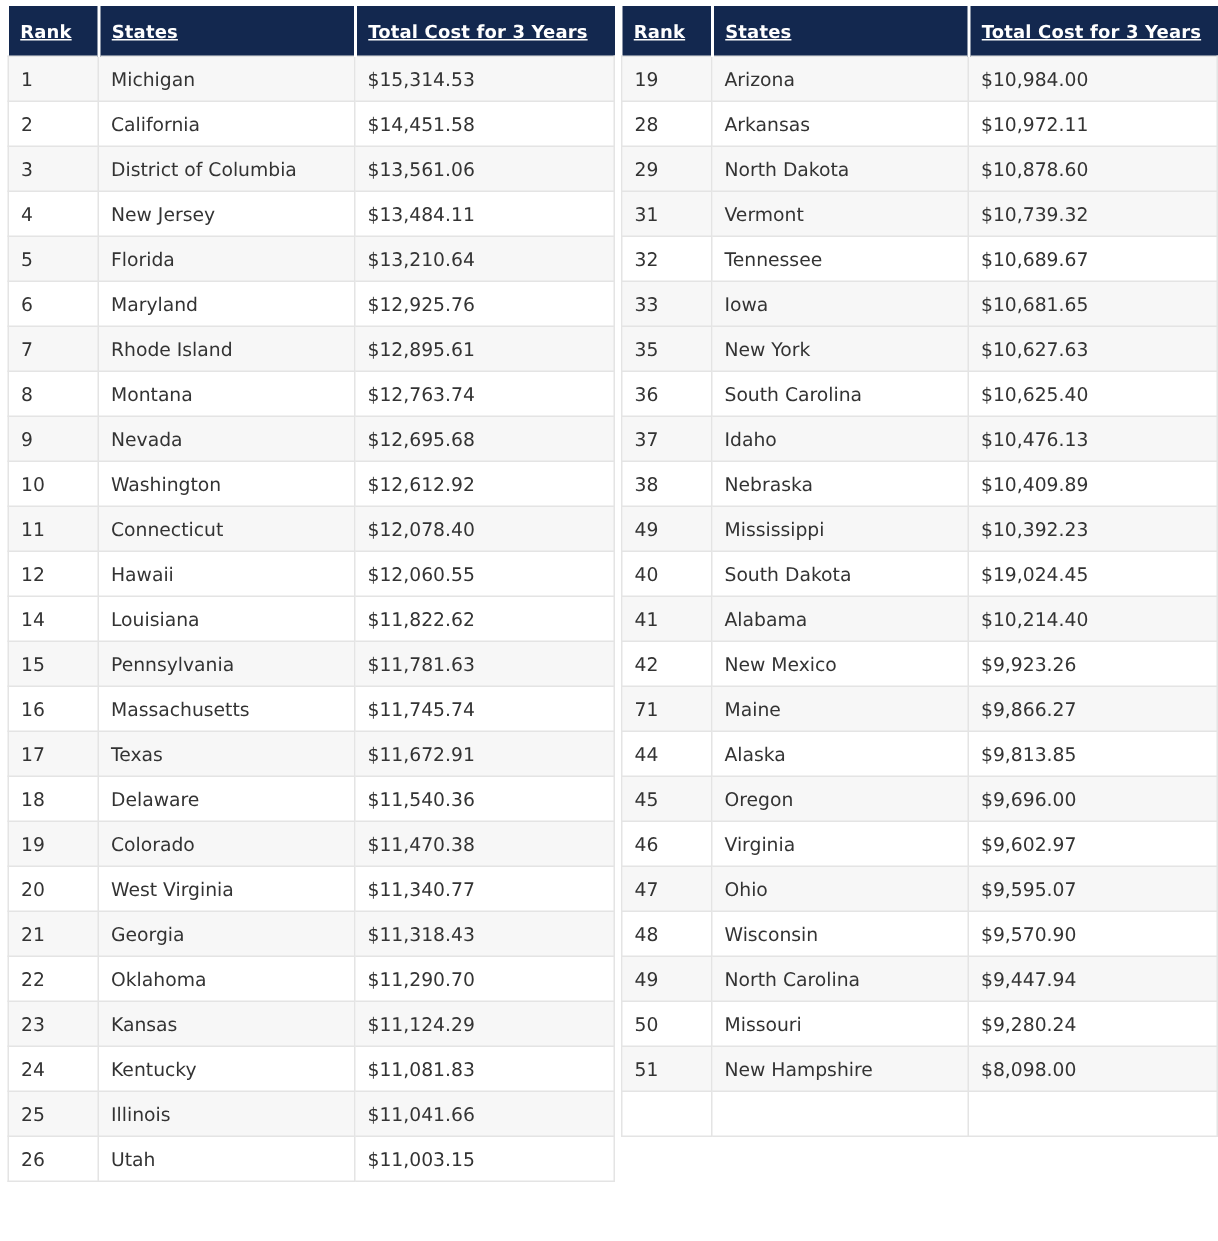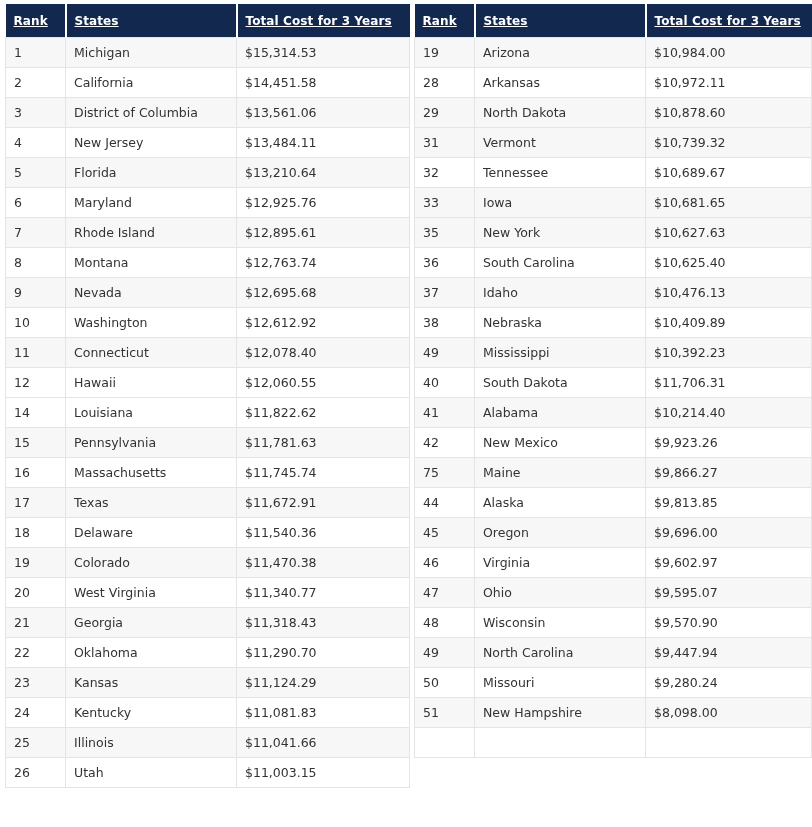"$11,706.31" td { text: $11,706.31 -> $19,024.45 }
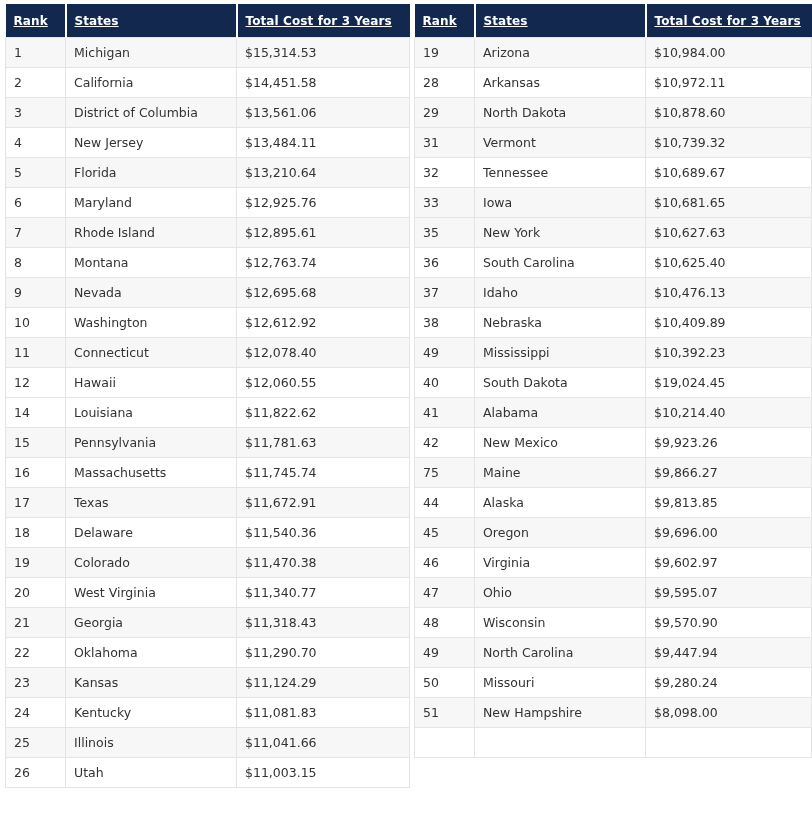"75" td { text: 75 -> 71 }
